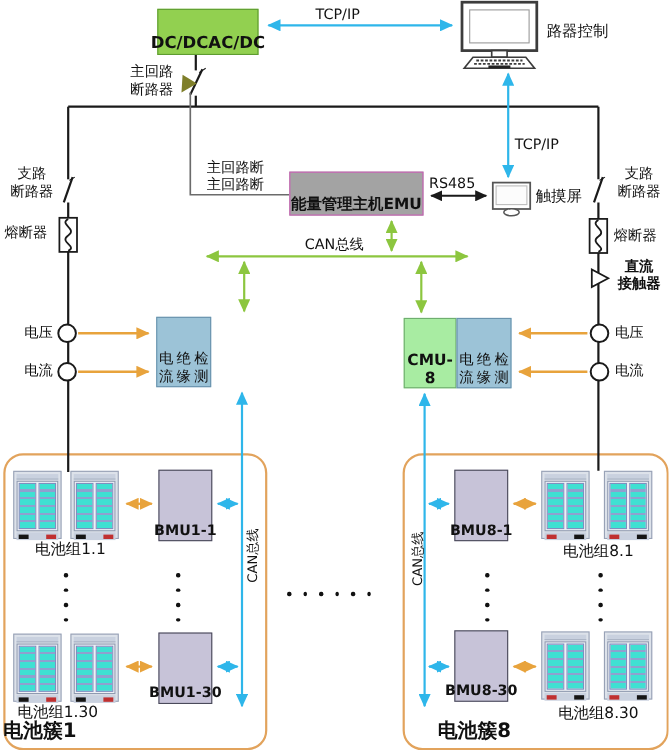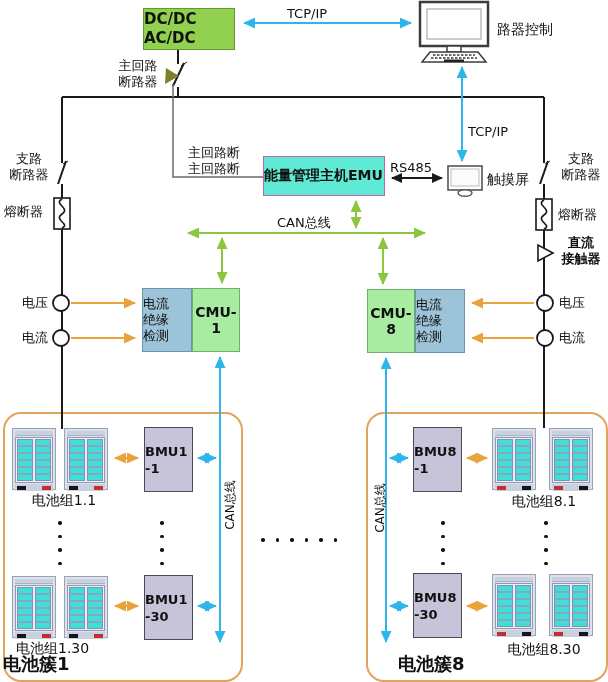"DC/DC" .box { align-items: flex-start -> flex-end; flex-direction: column -> row }
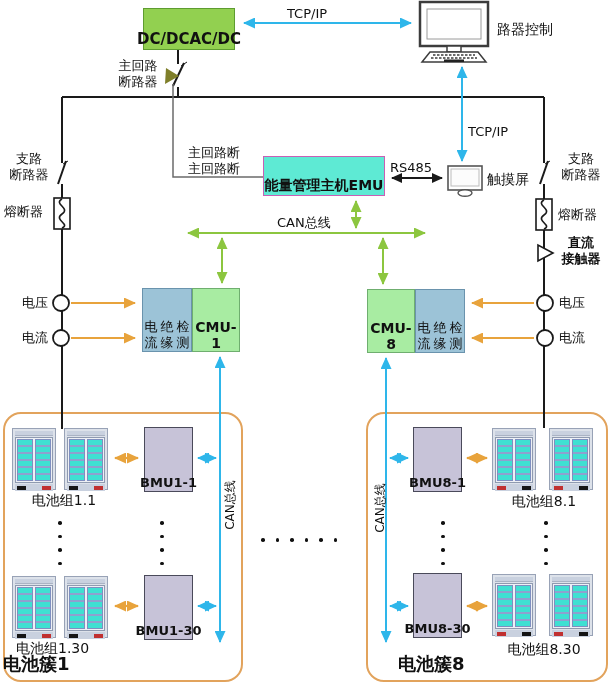"能量管理主机EMU" .emu { background: #5eead4 -> #a3a3a3 }
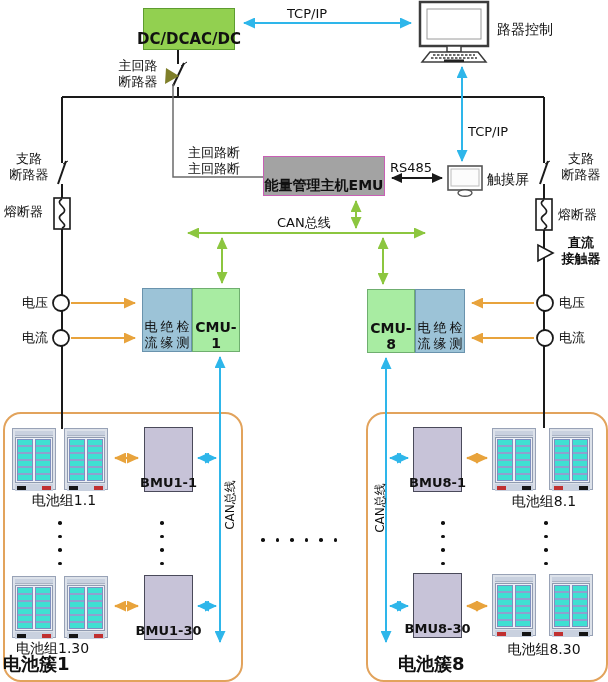"CMU-1" div.box { html: <div> <div>CMU-1</div> </div> -> none }
